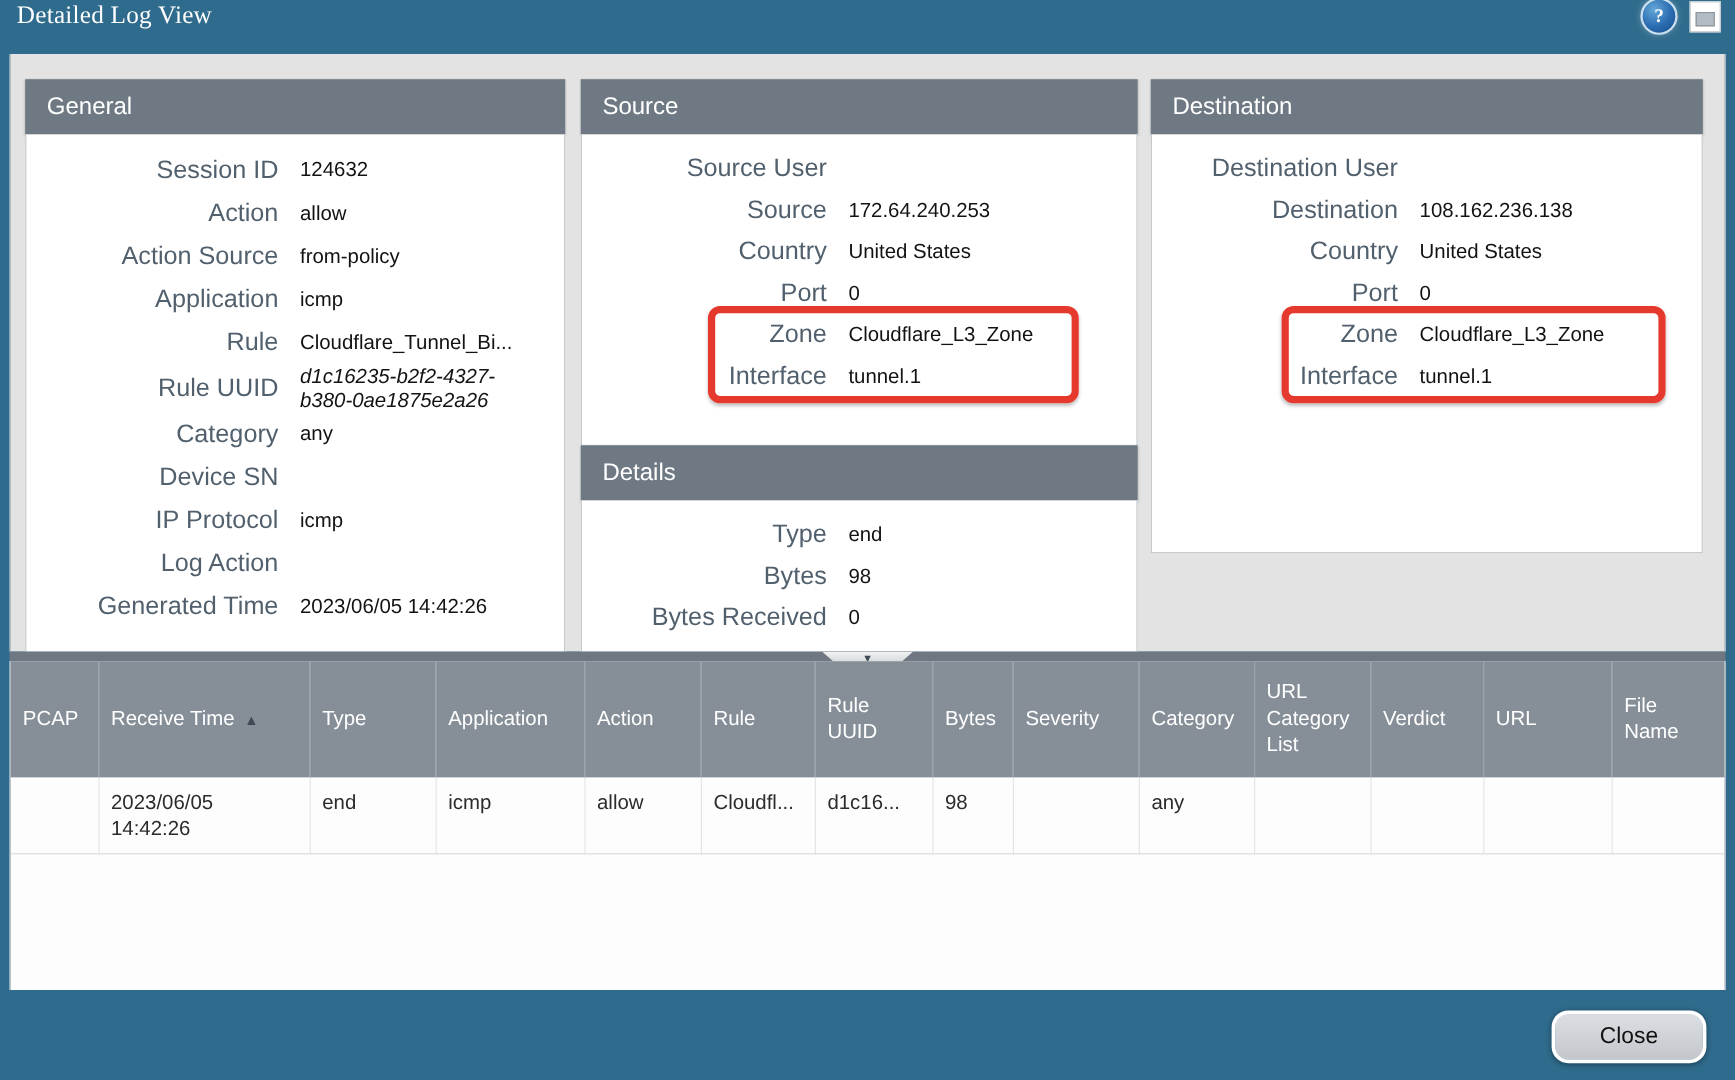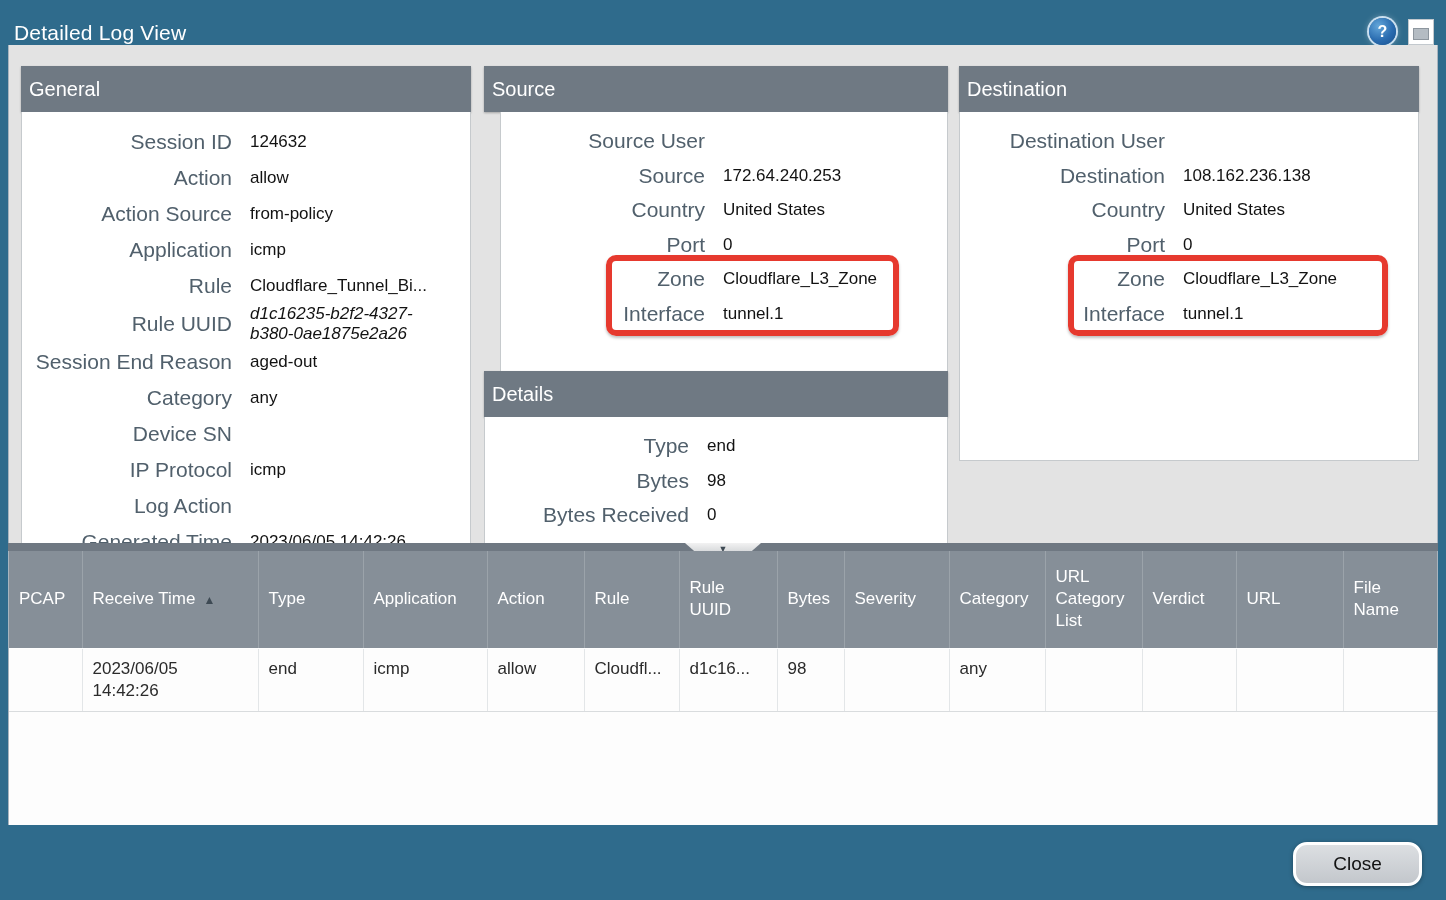"Detailed Log View" .titlebar { align-items: flex-end -> flex-start; font-family: none -> Liberation Serif, serif }
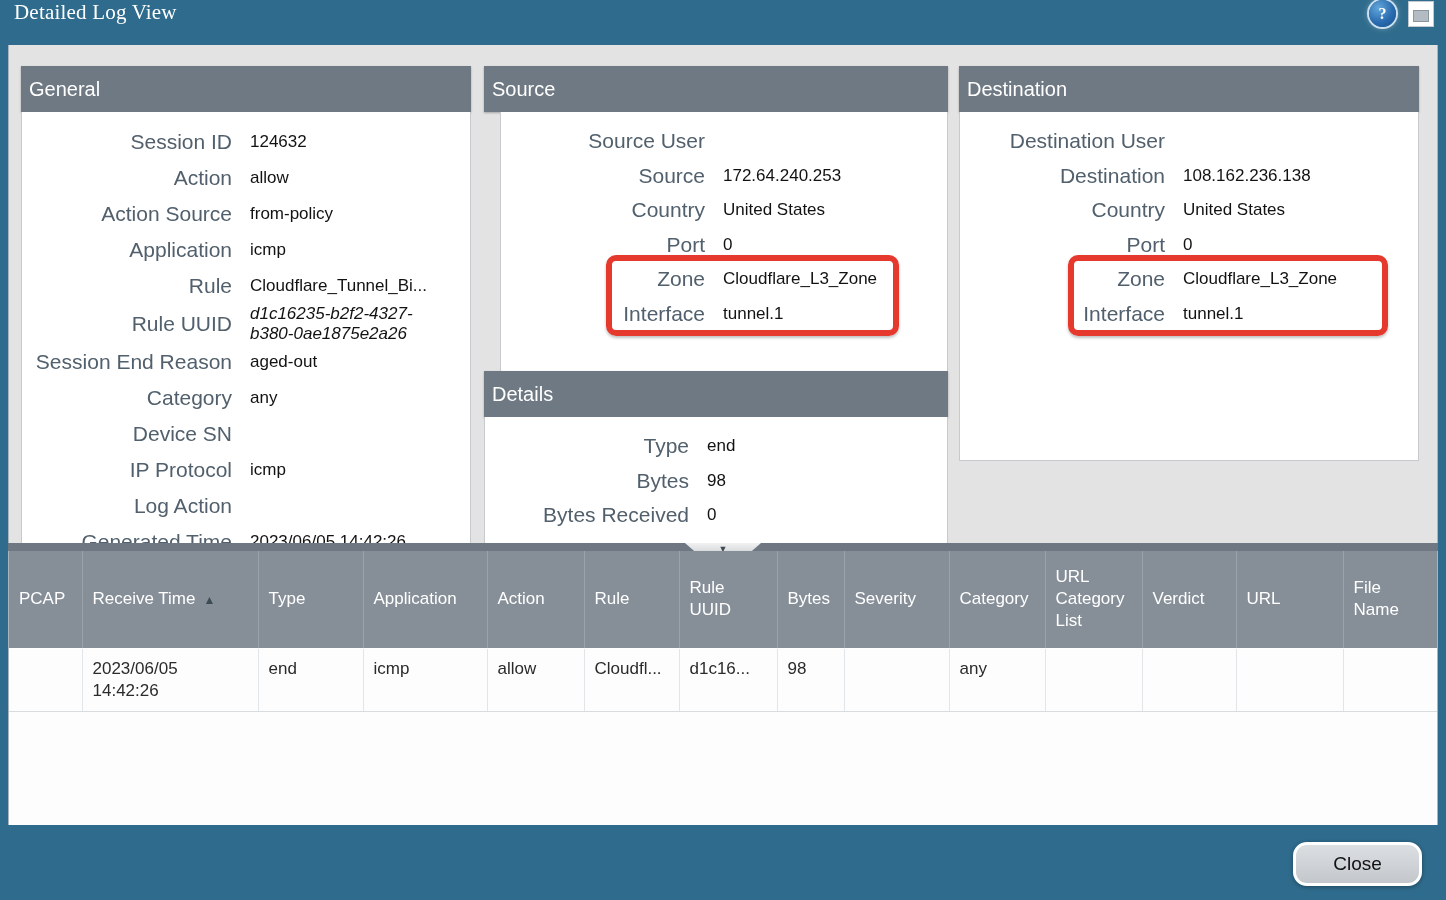"General" .phead { padding-left: 8px -> 18px }
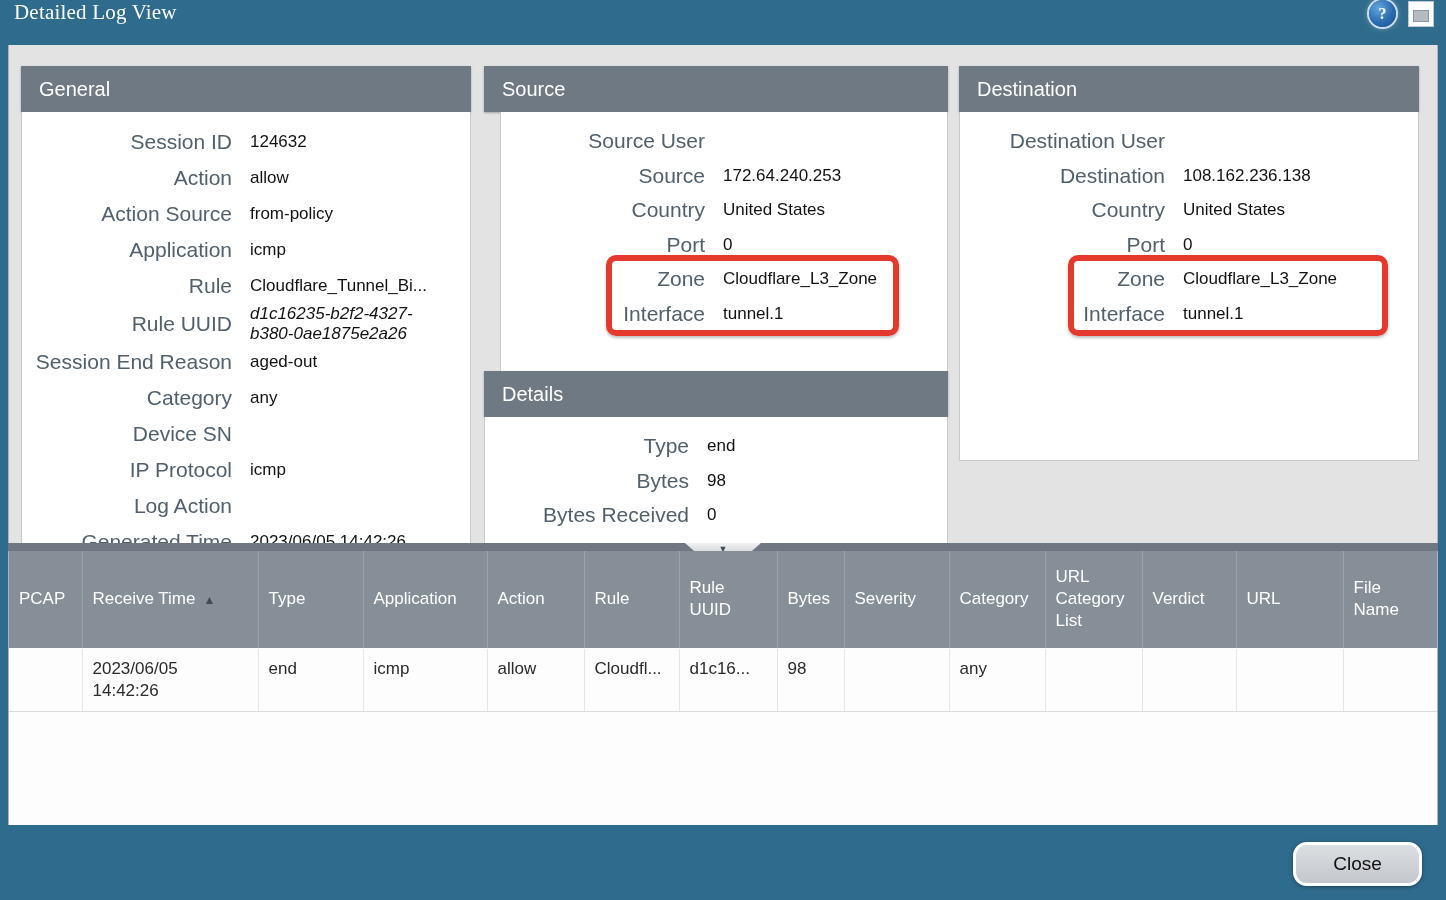"Source User" .panel-source .pbody { margin-left: 16px -> none }
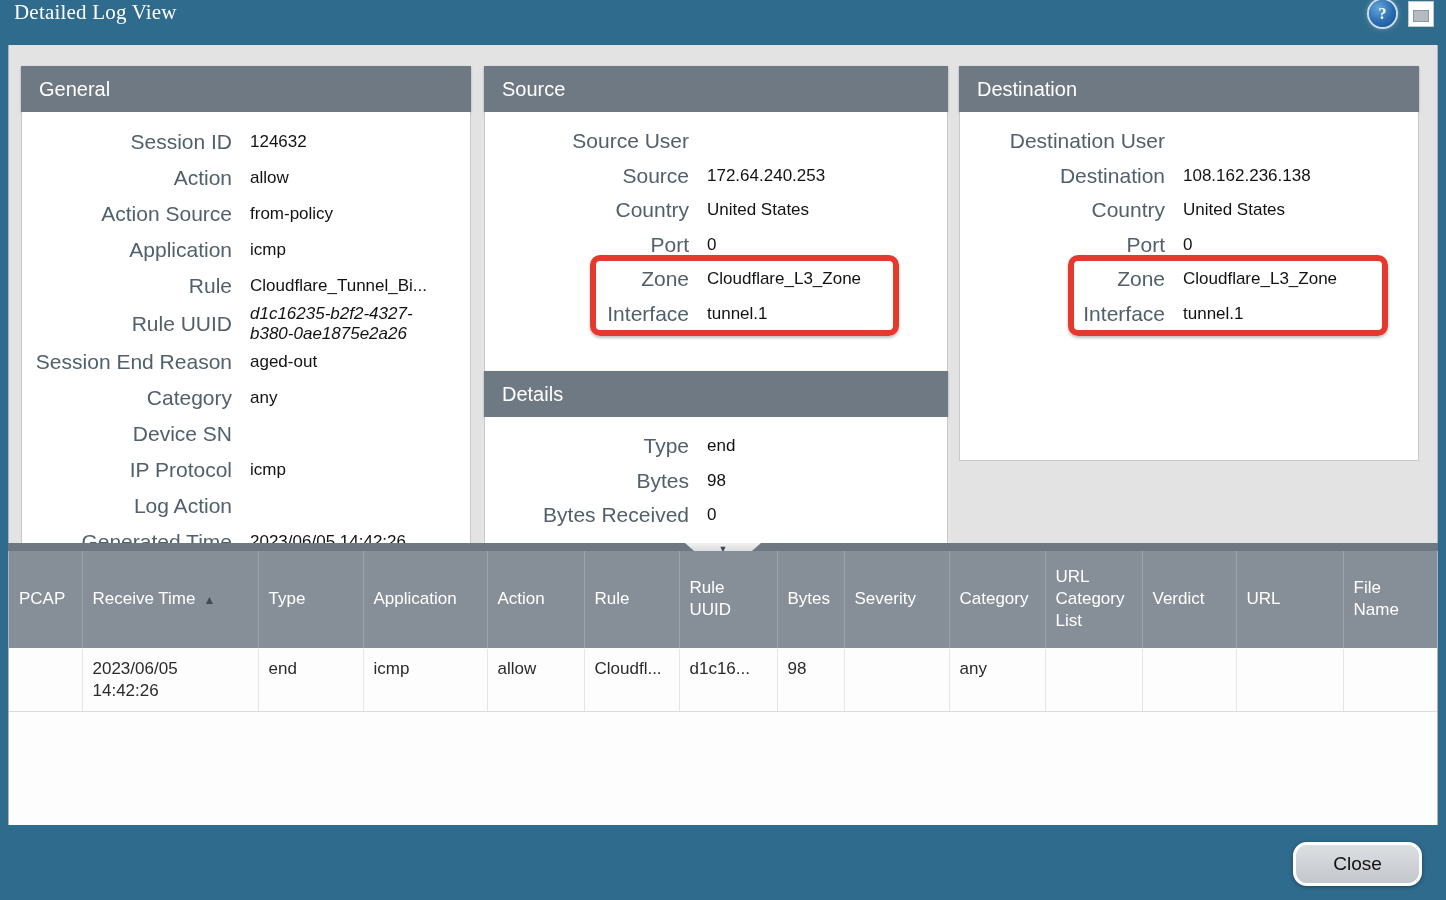"Session End Reason" div.prow { html: <div> <span>Session End Reason</span> <span>aged-out</span> </div> -> none }
